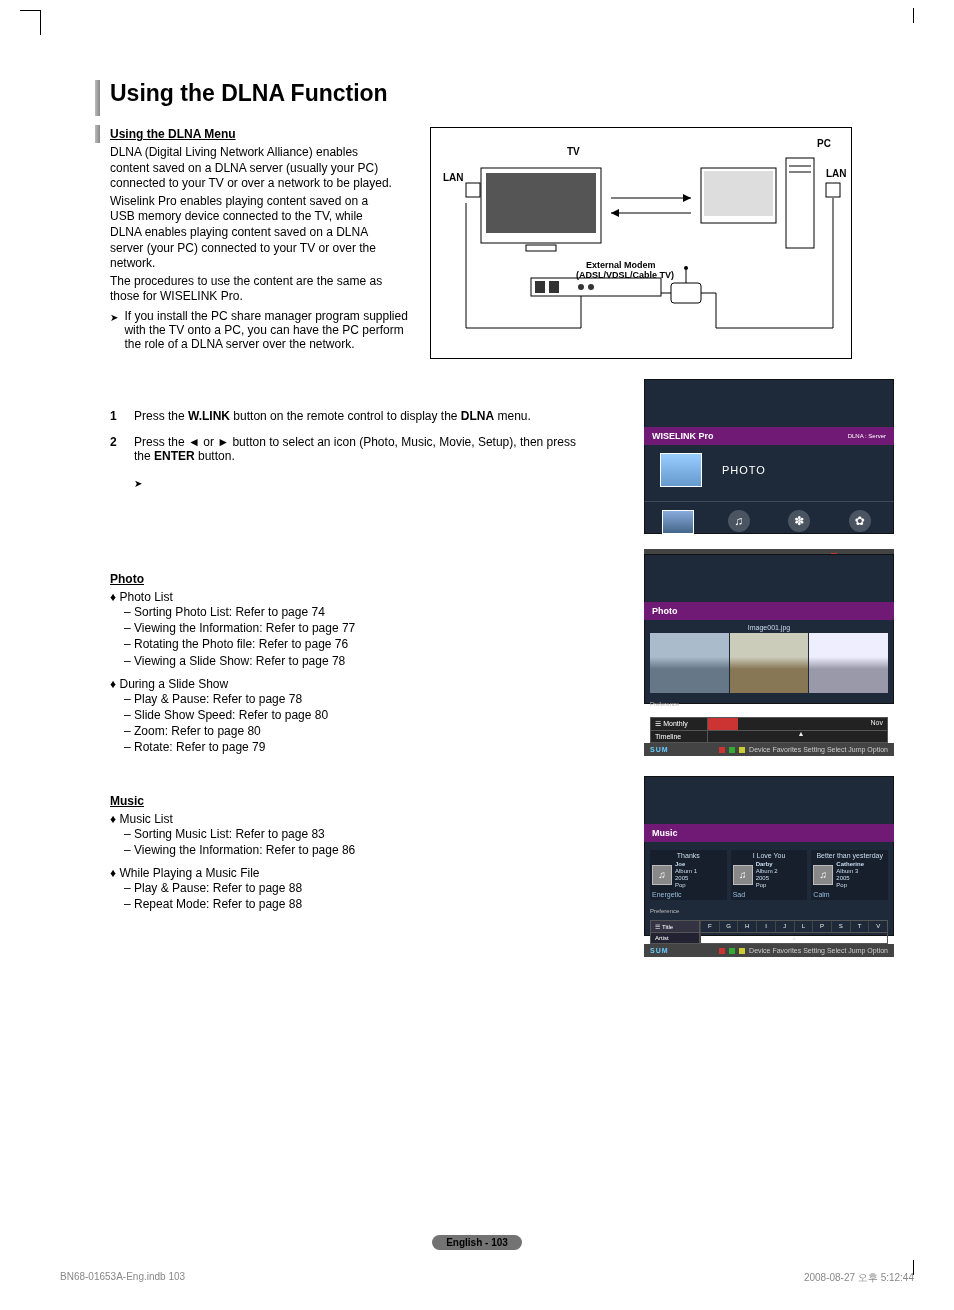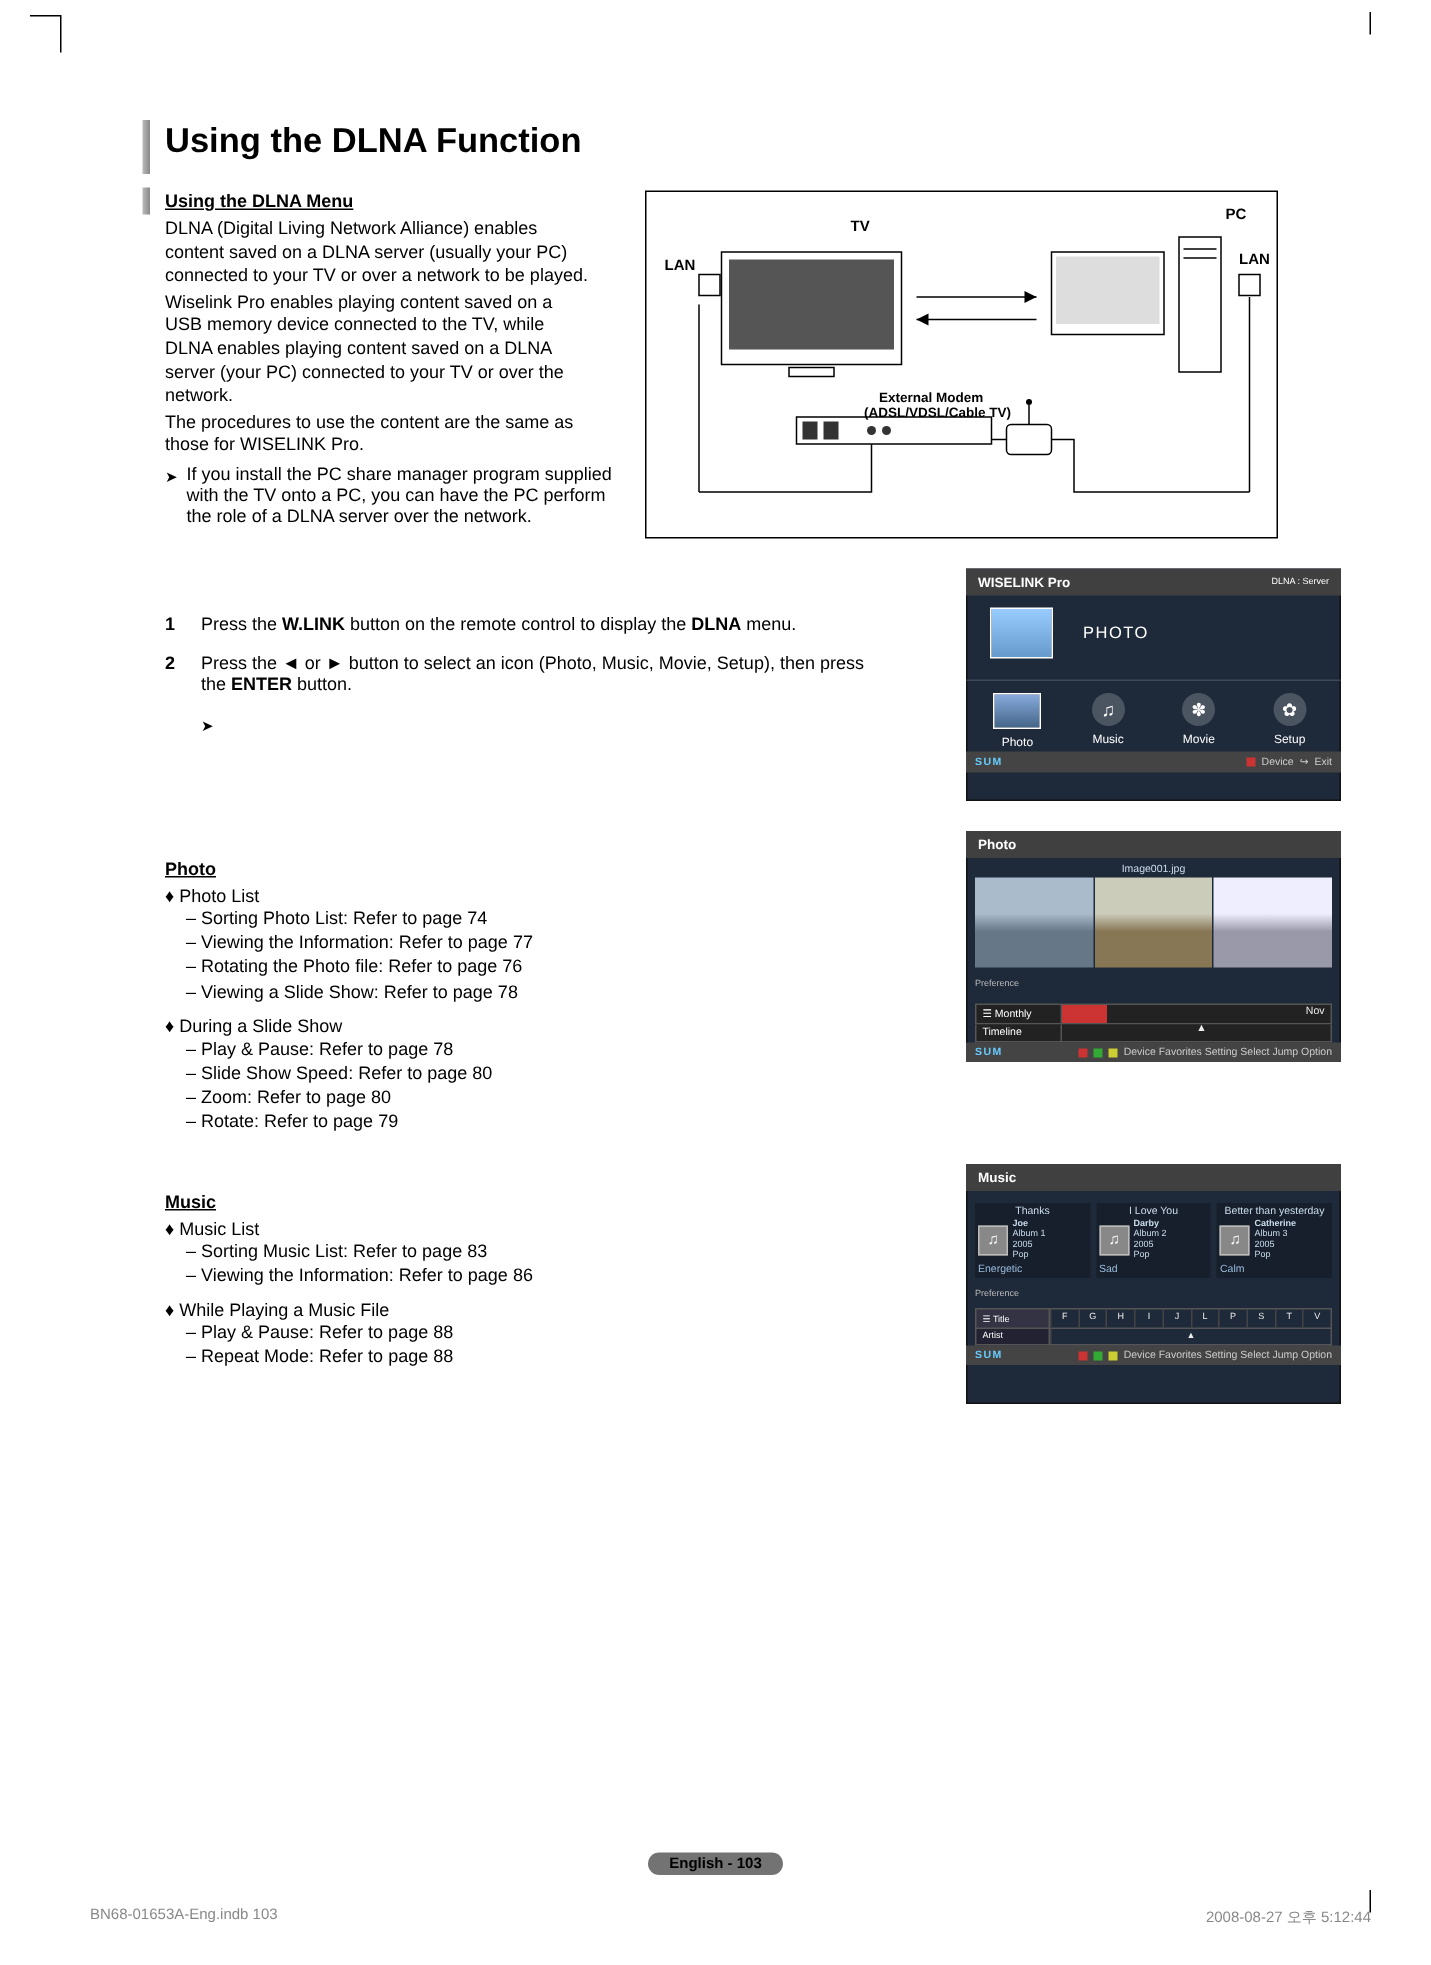"WISELINK Pro" .screen .title { background: #404040 -> #701a75; margin-top: none -> 48px }
